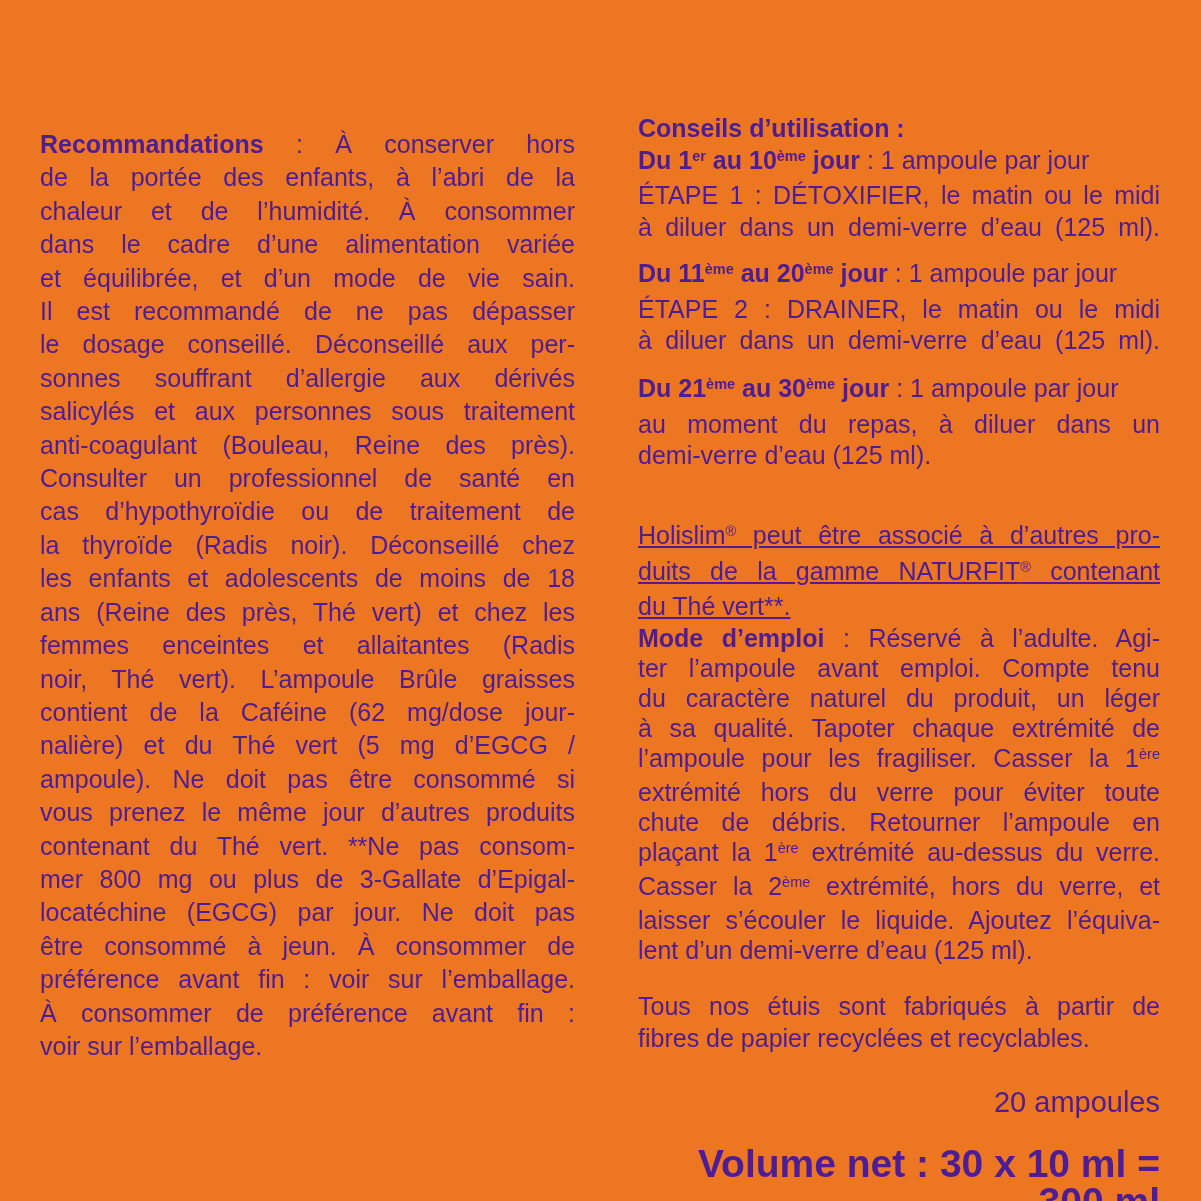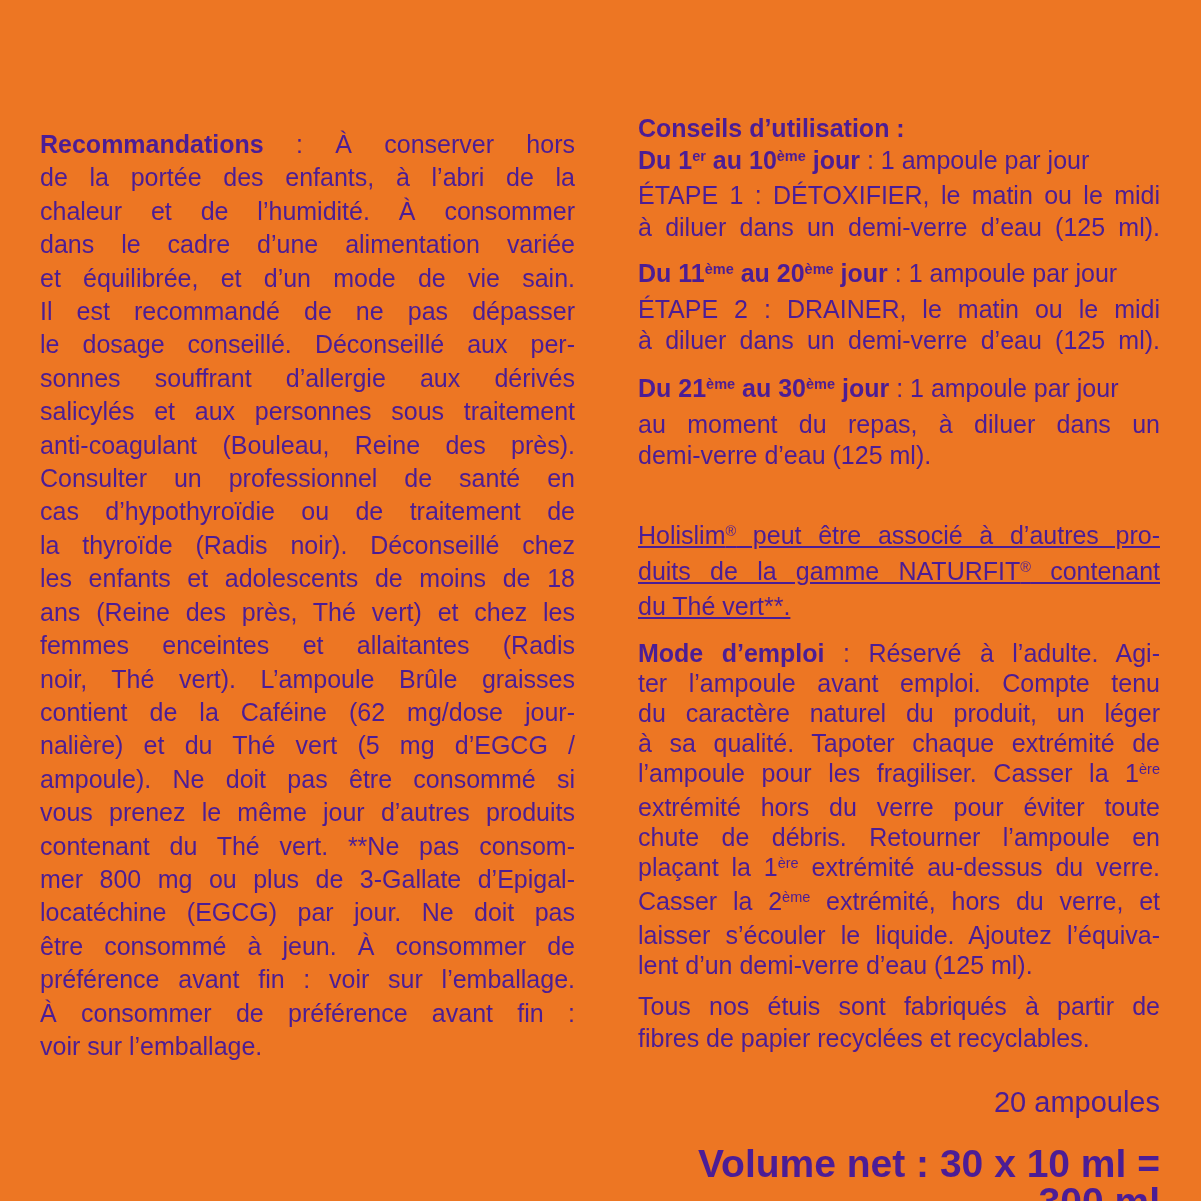"Mode d’emploi : Réservé à" div.block { top: 638px -> 623px }
